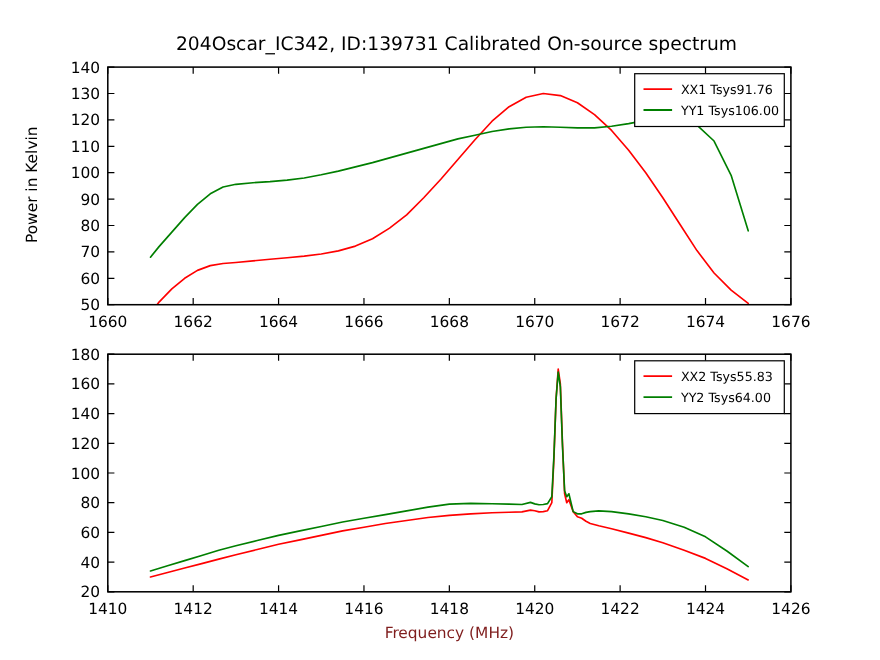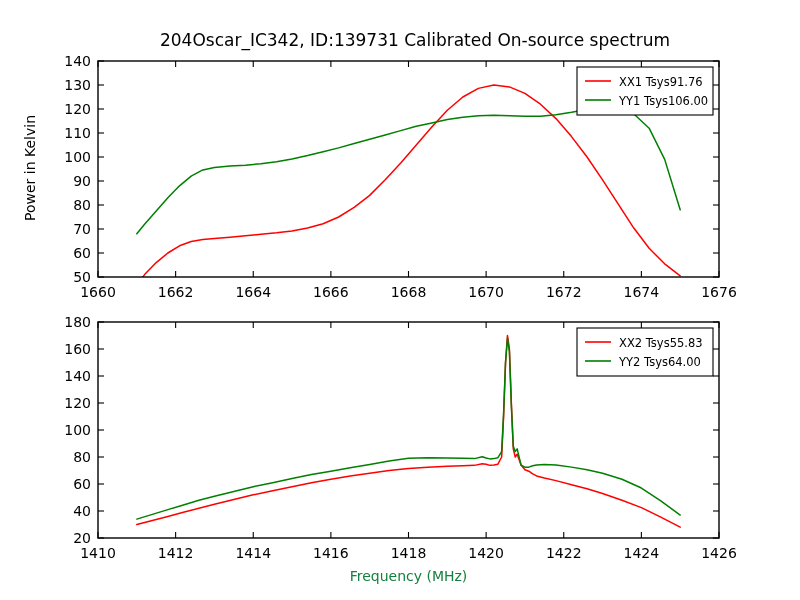"Frequency (MHz)" .xlabel { color: #15803d -> #7f1d1d }
